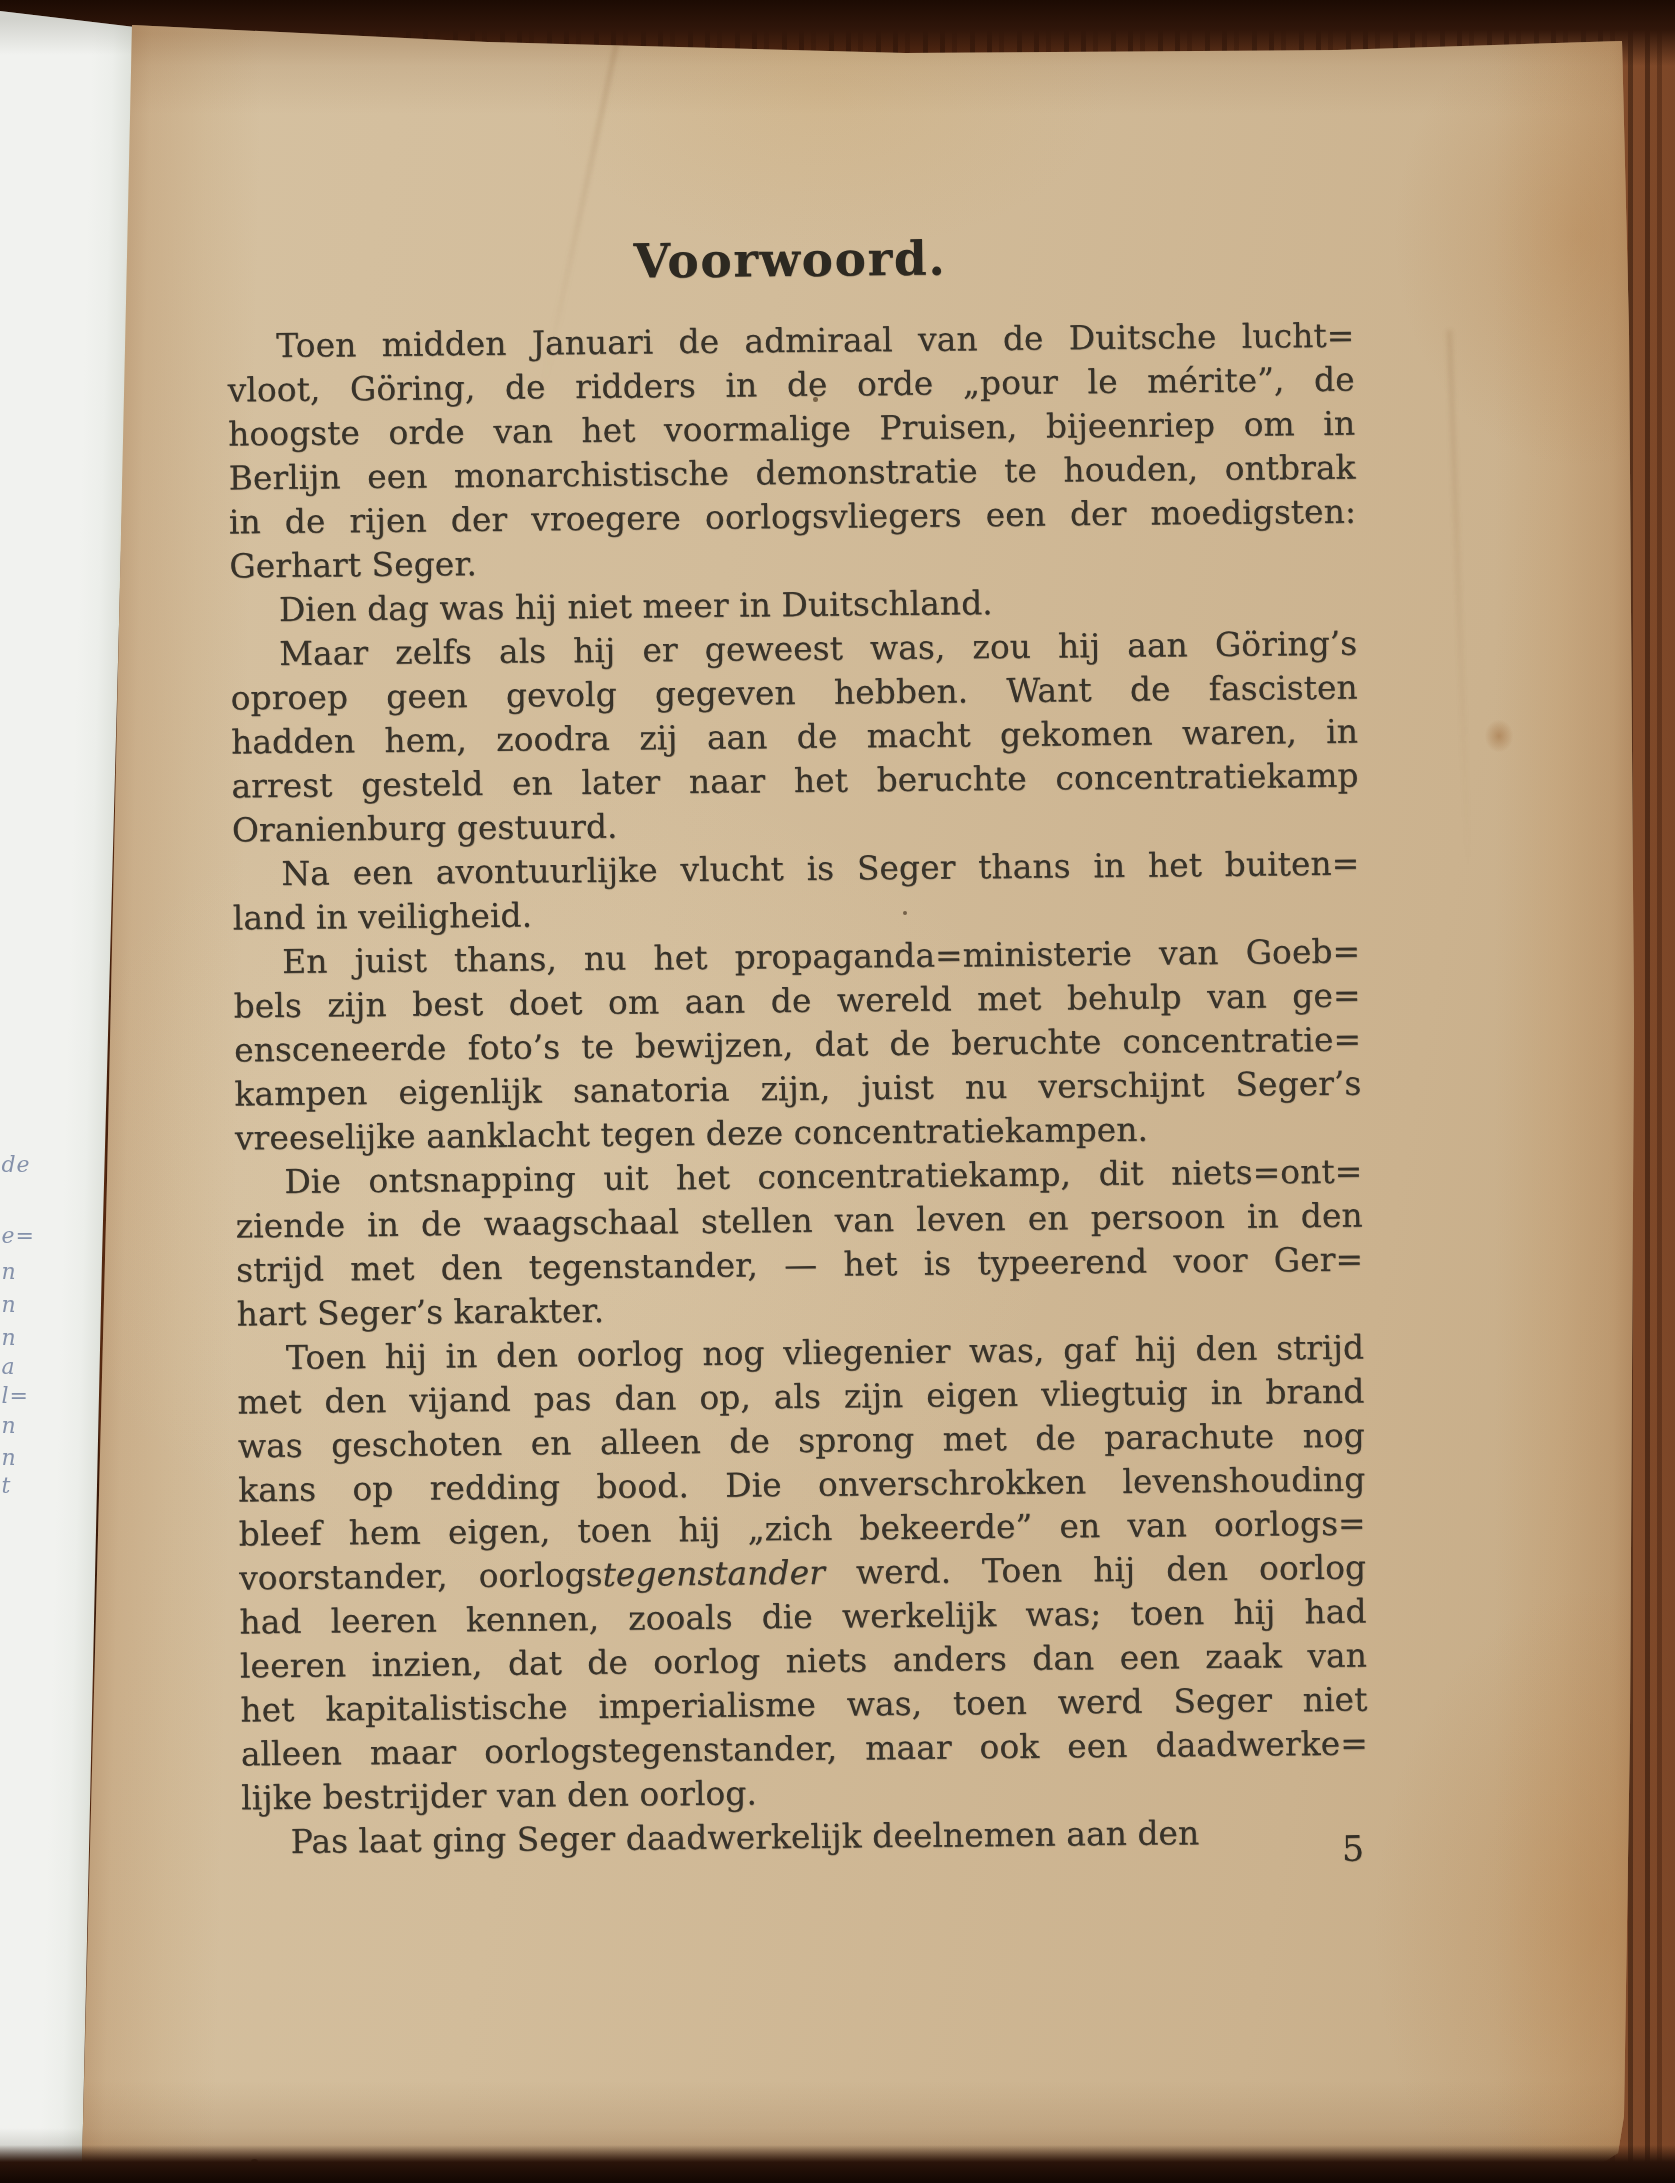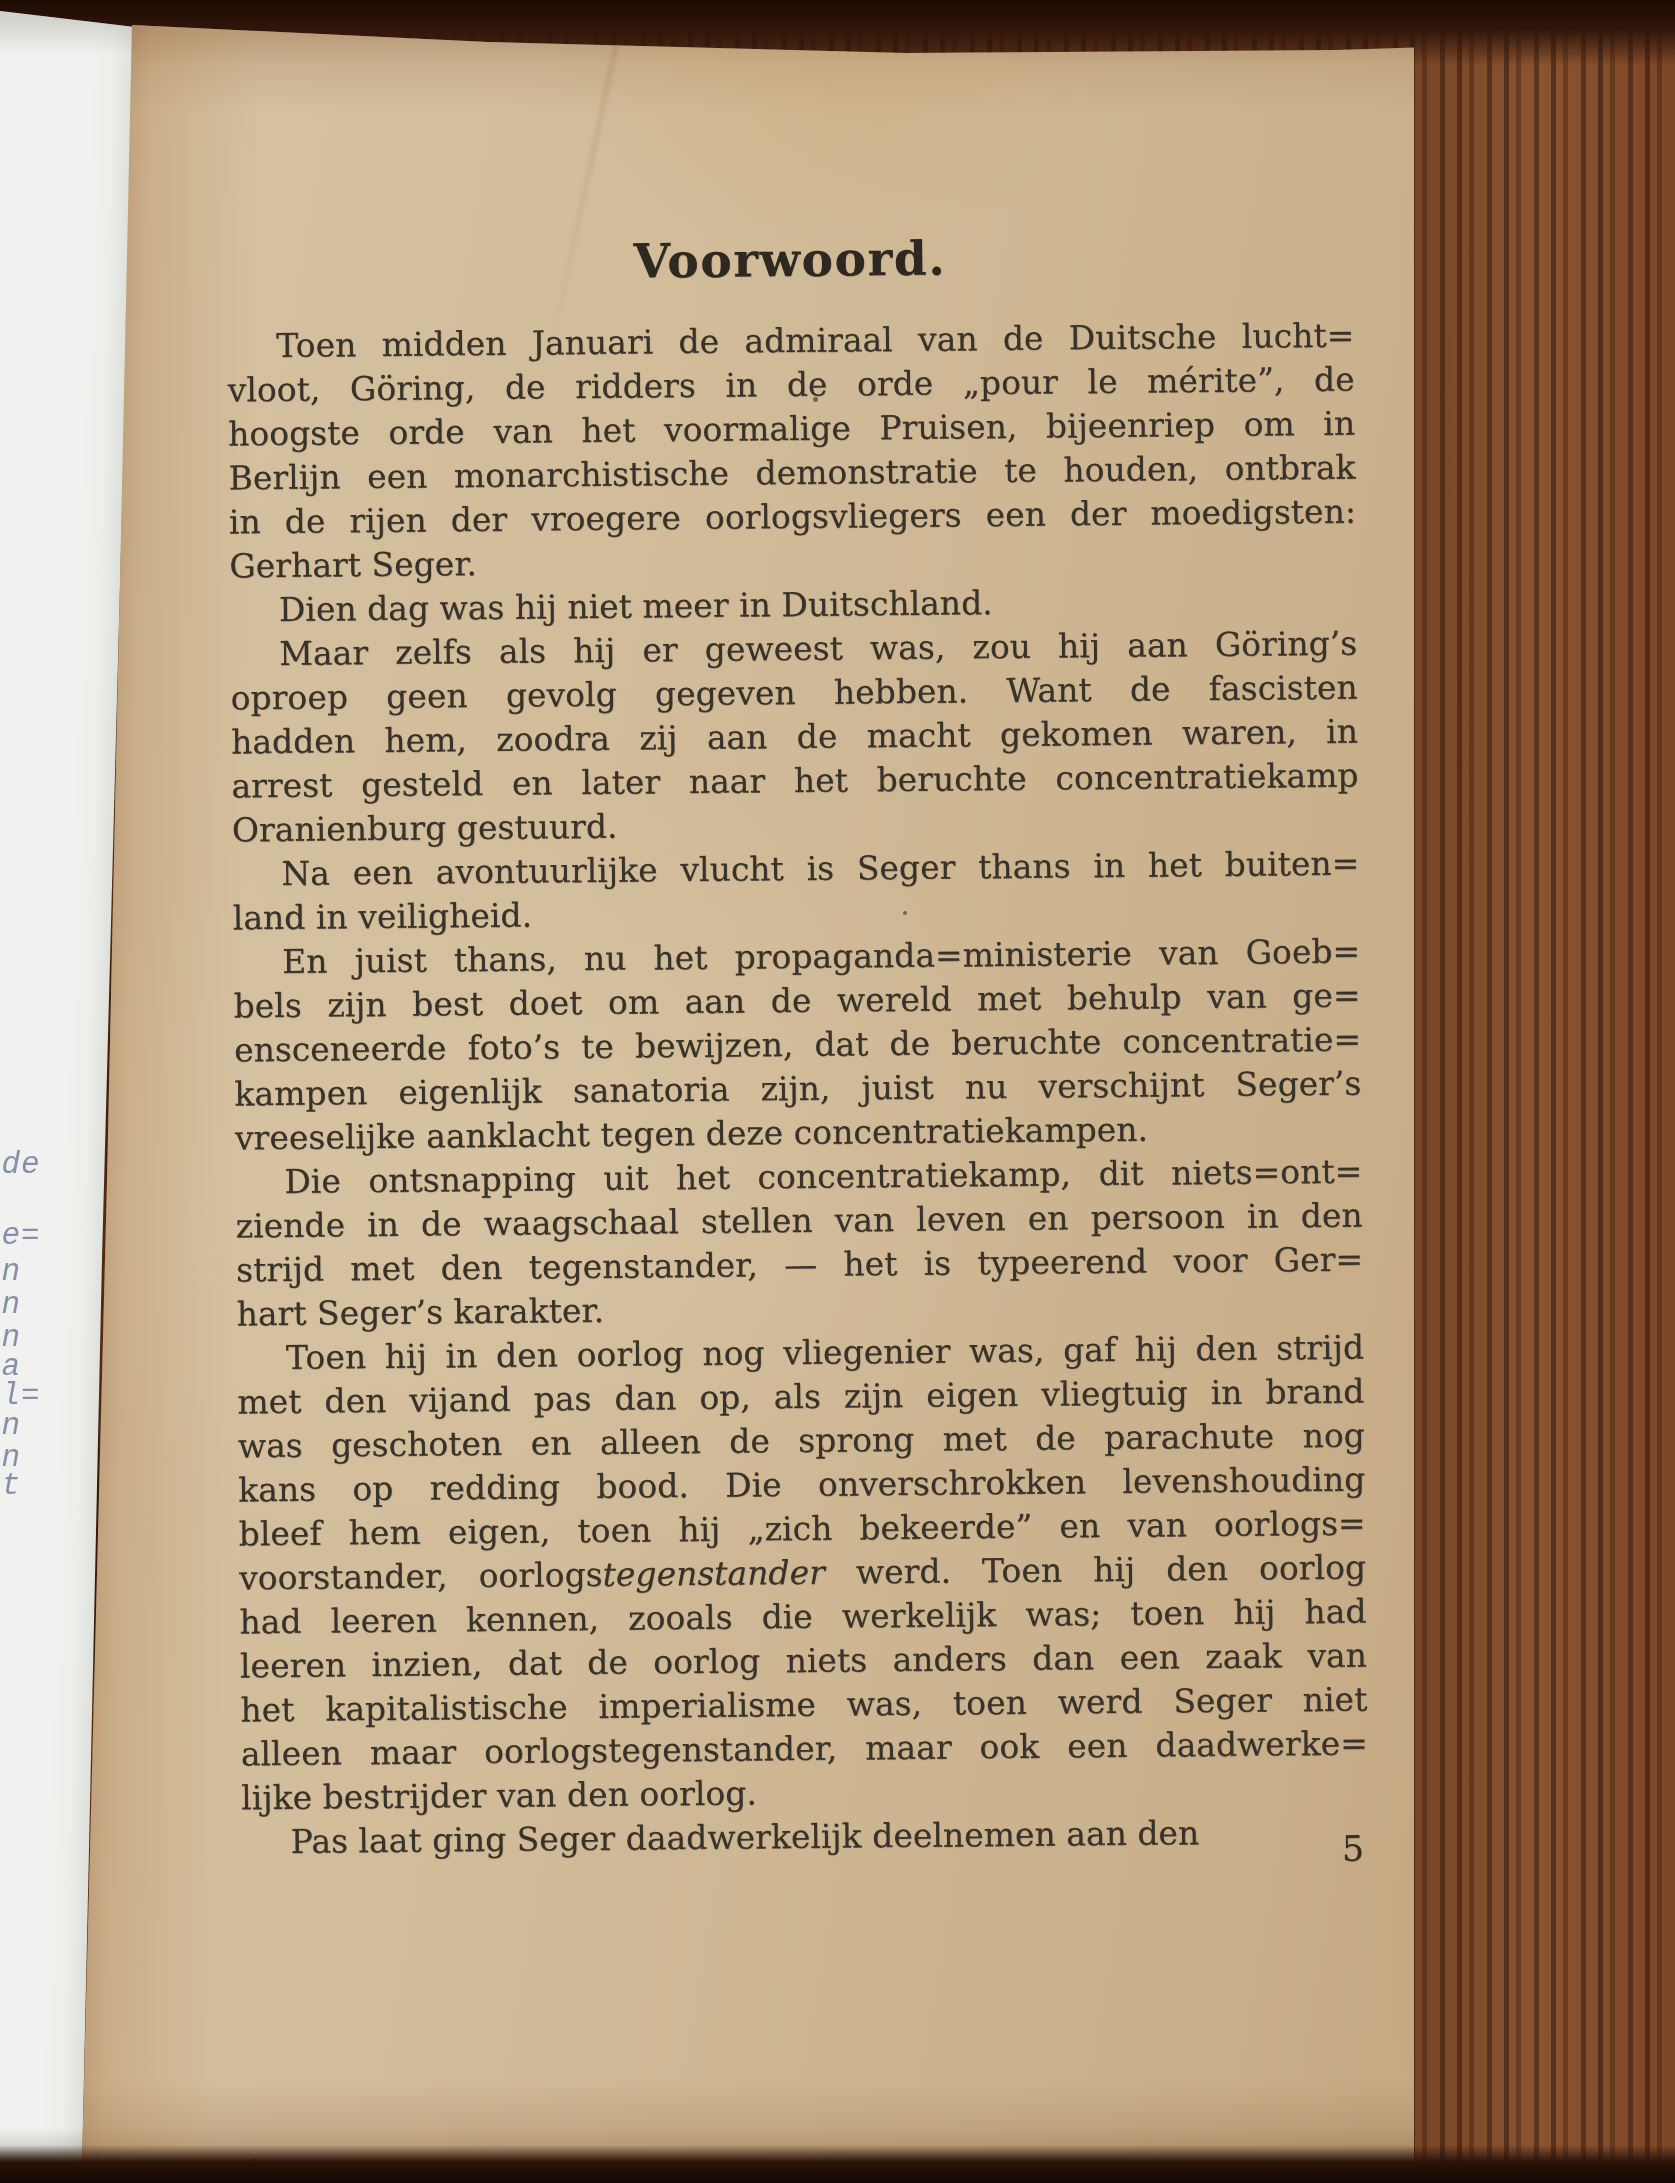"Voorwoord." .page { width: 1414px -> 1675px }
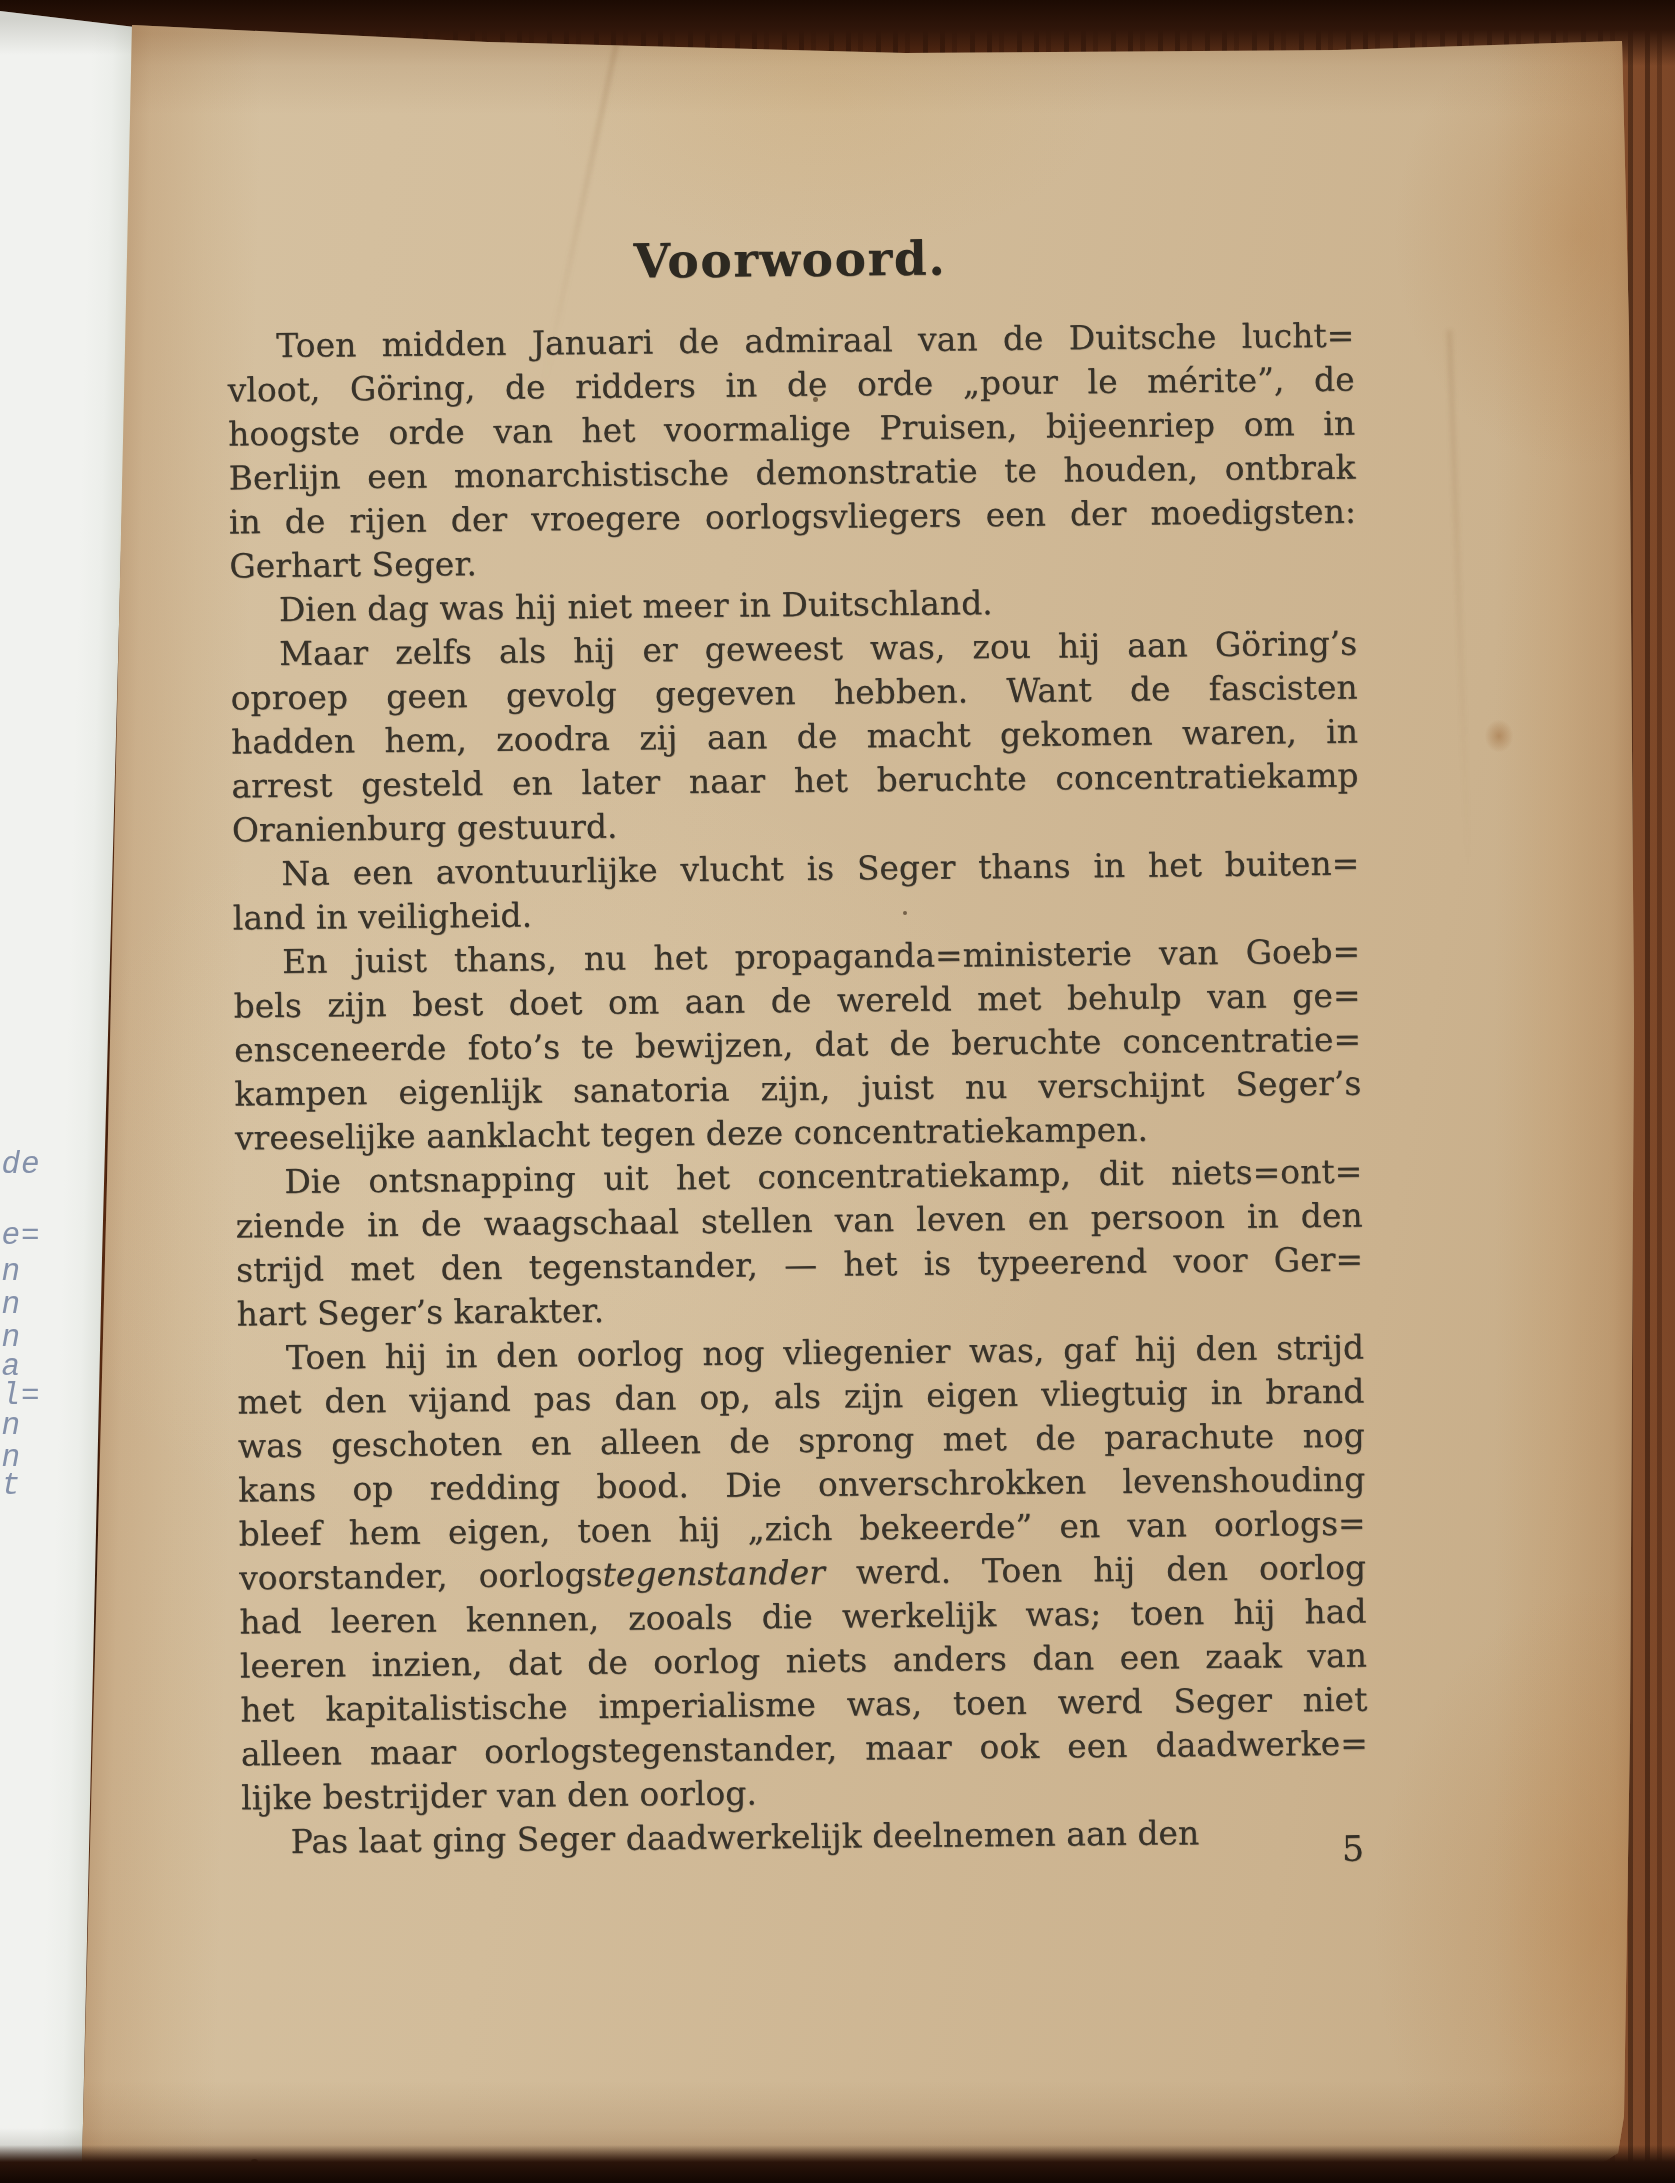"de" .fragment { font-family: Liberation Mono, monospace -> none; font-size: 31px -> 22px }
